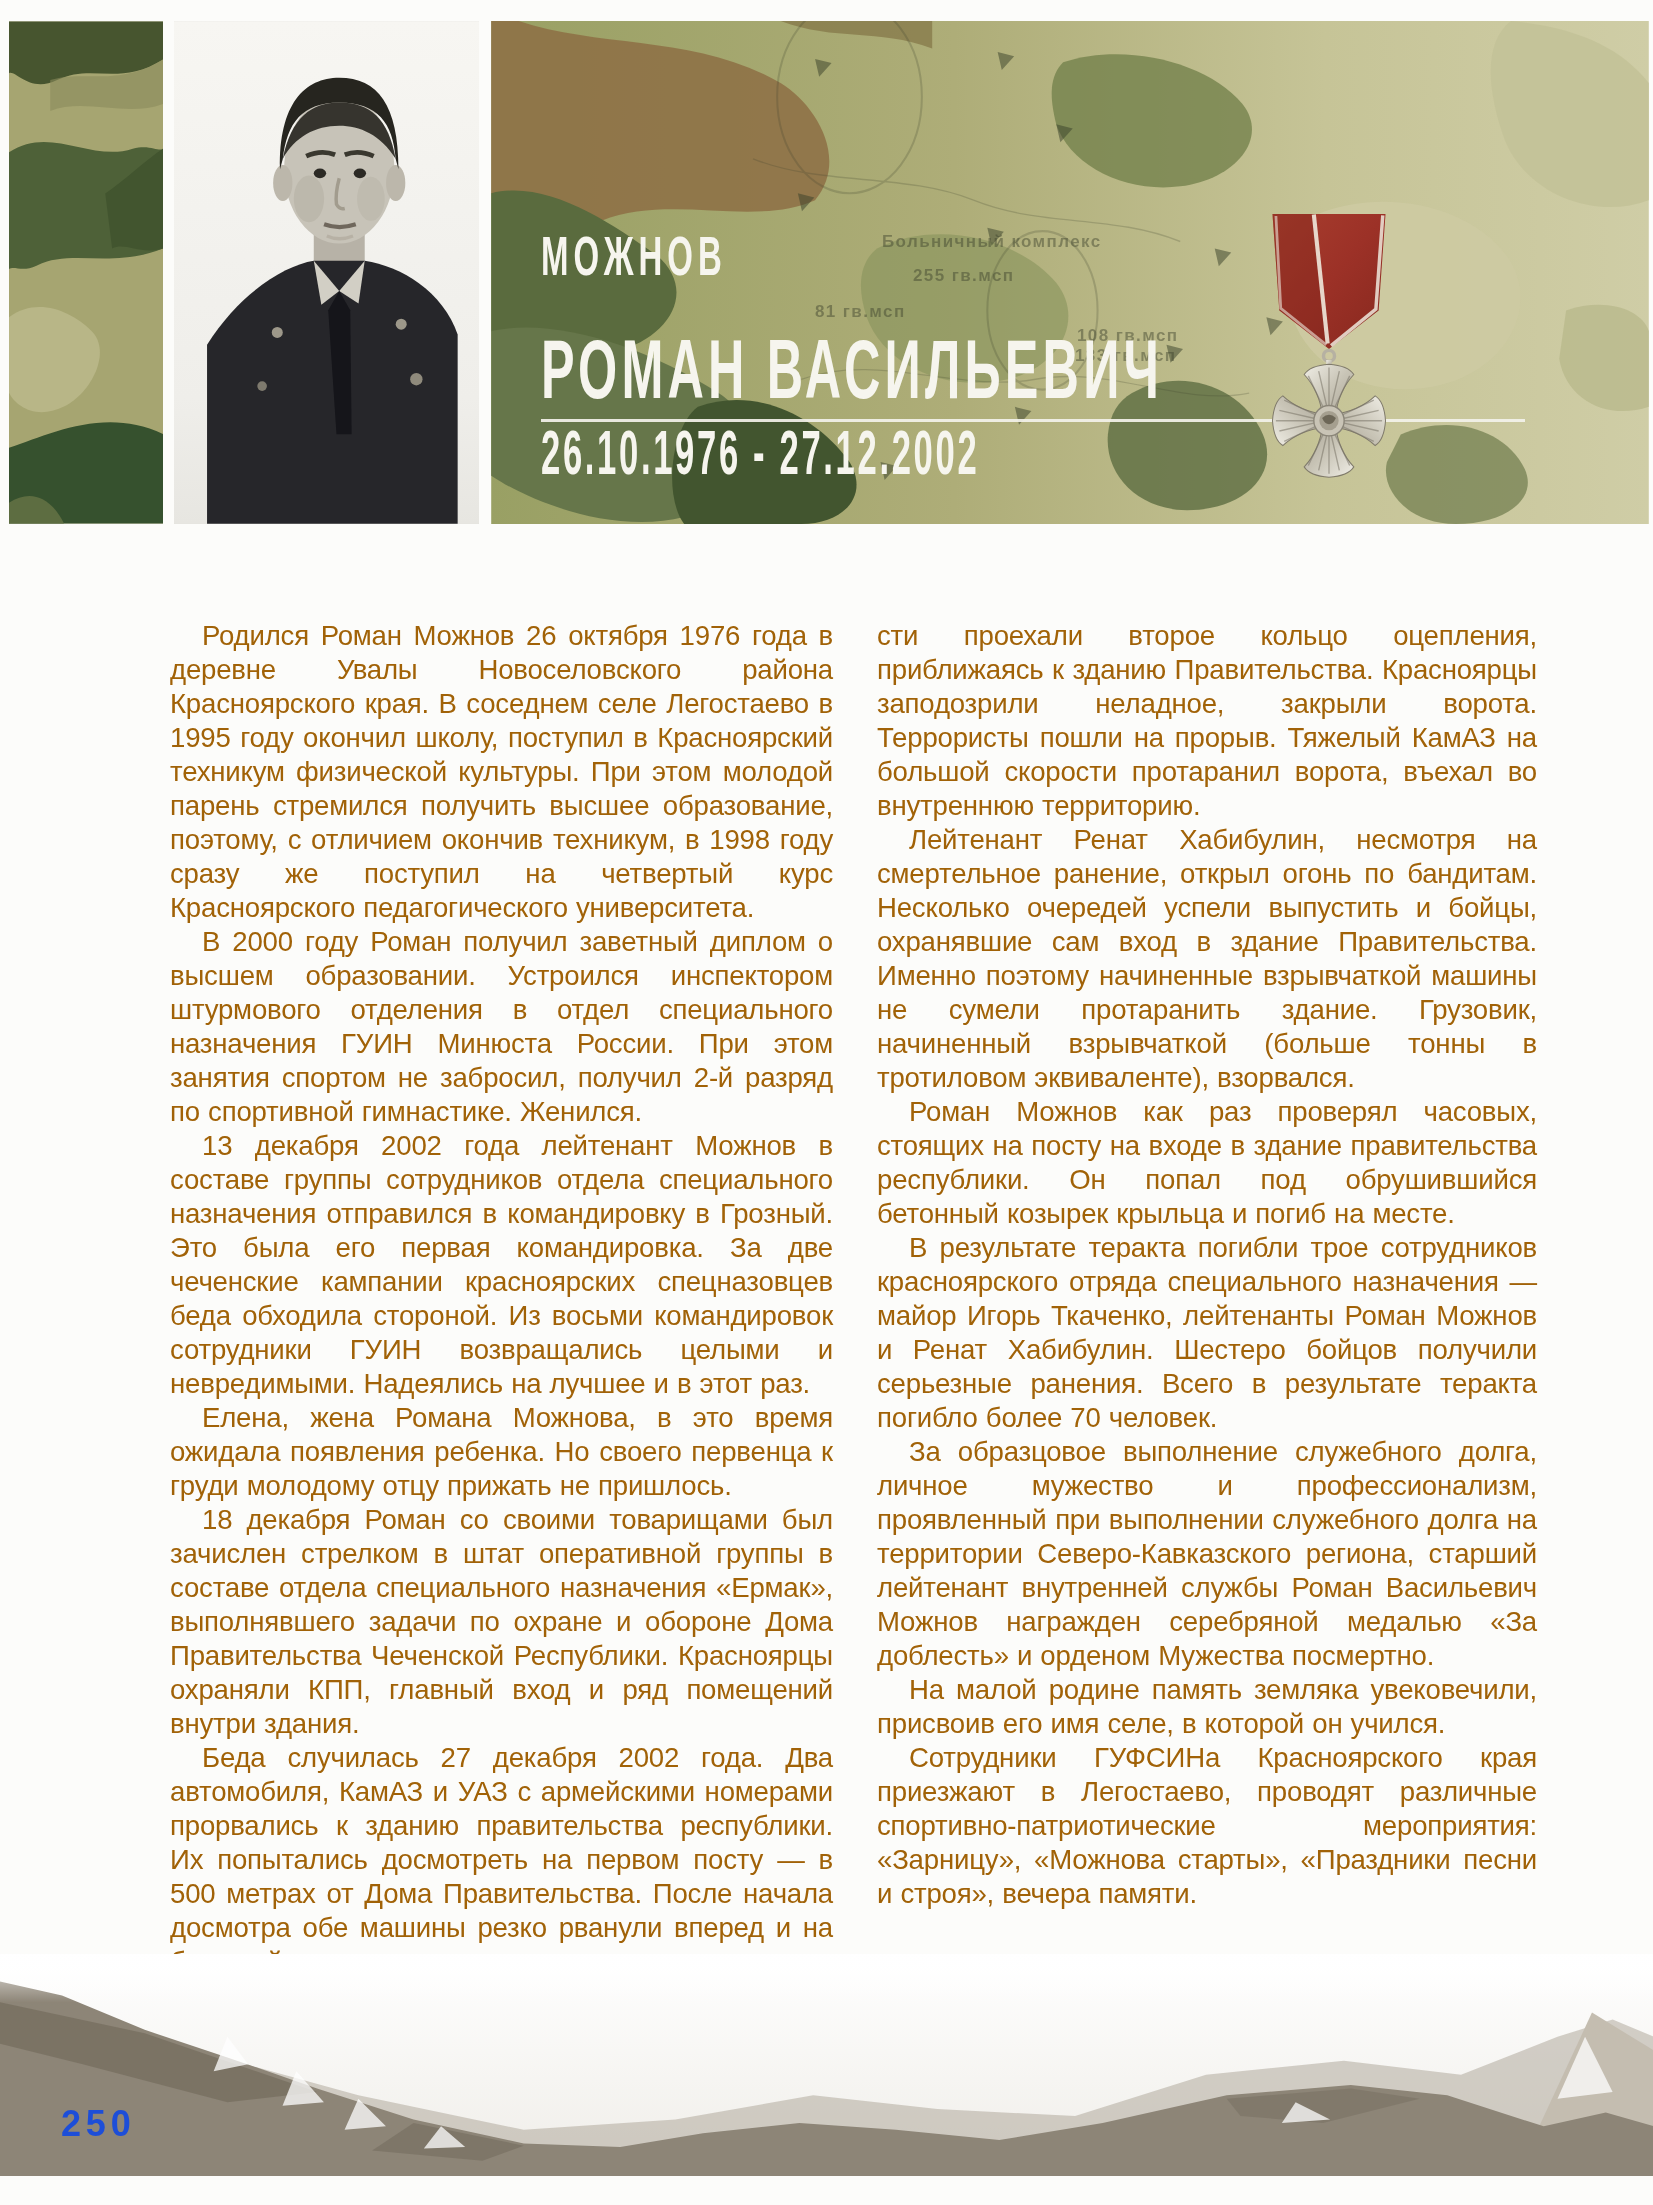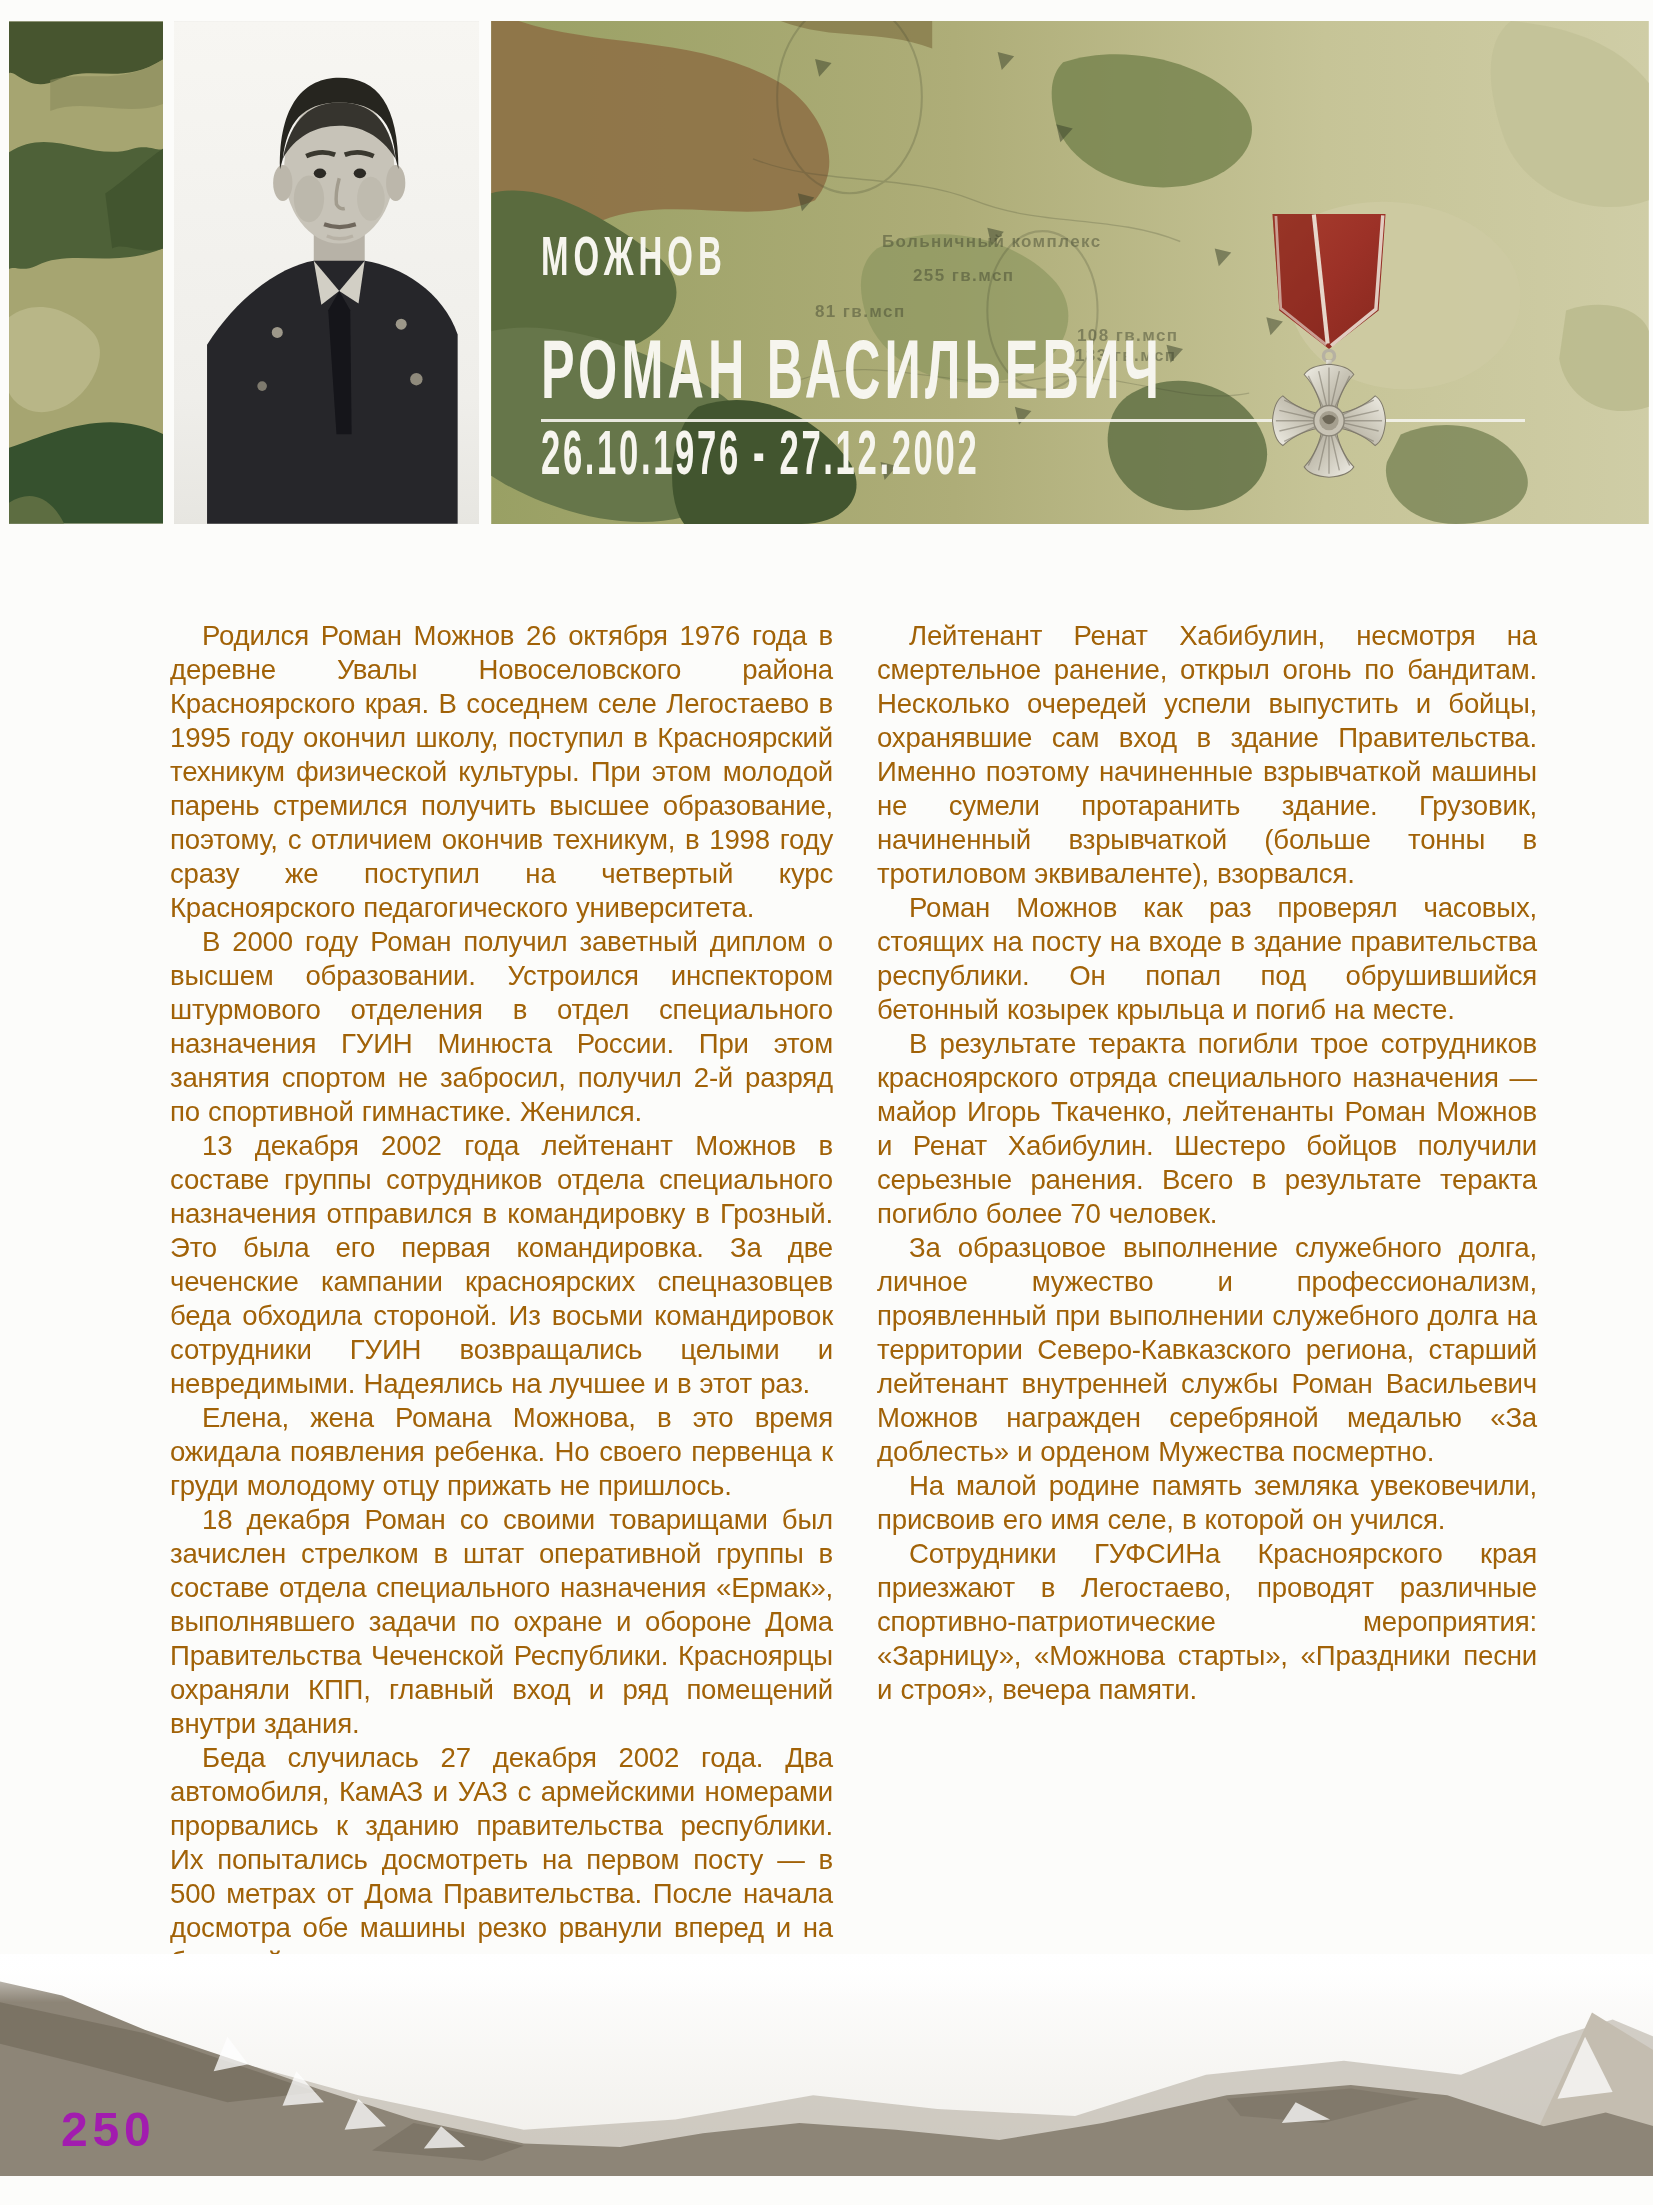"сти проехали второе кольцо оцепления," p.no-indent { html: none -> <p>сти проехали второе кольцо оцепления, приближаясь к зданию Правительства. Красноярцы заподозрили неладное, закрыли ворота. Террористы пошли на прорыв. Тяжелый КамАЗ на большой скорости протаранил ворота, въехал во внутреннюю территорию.</p> }
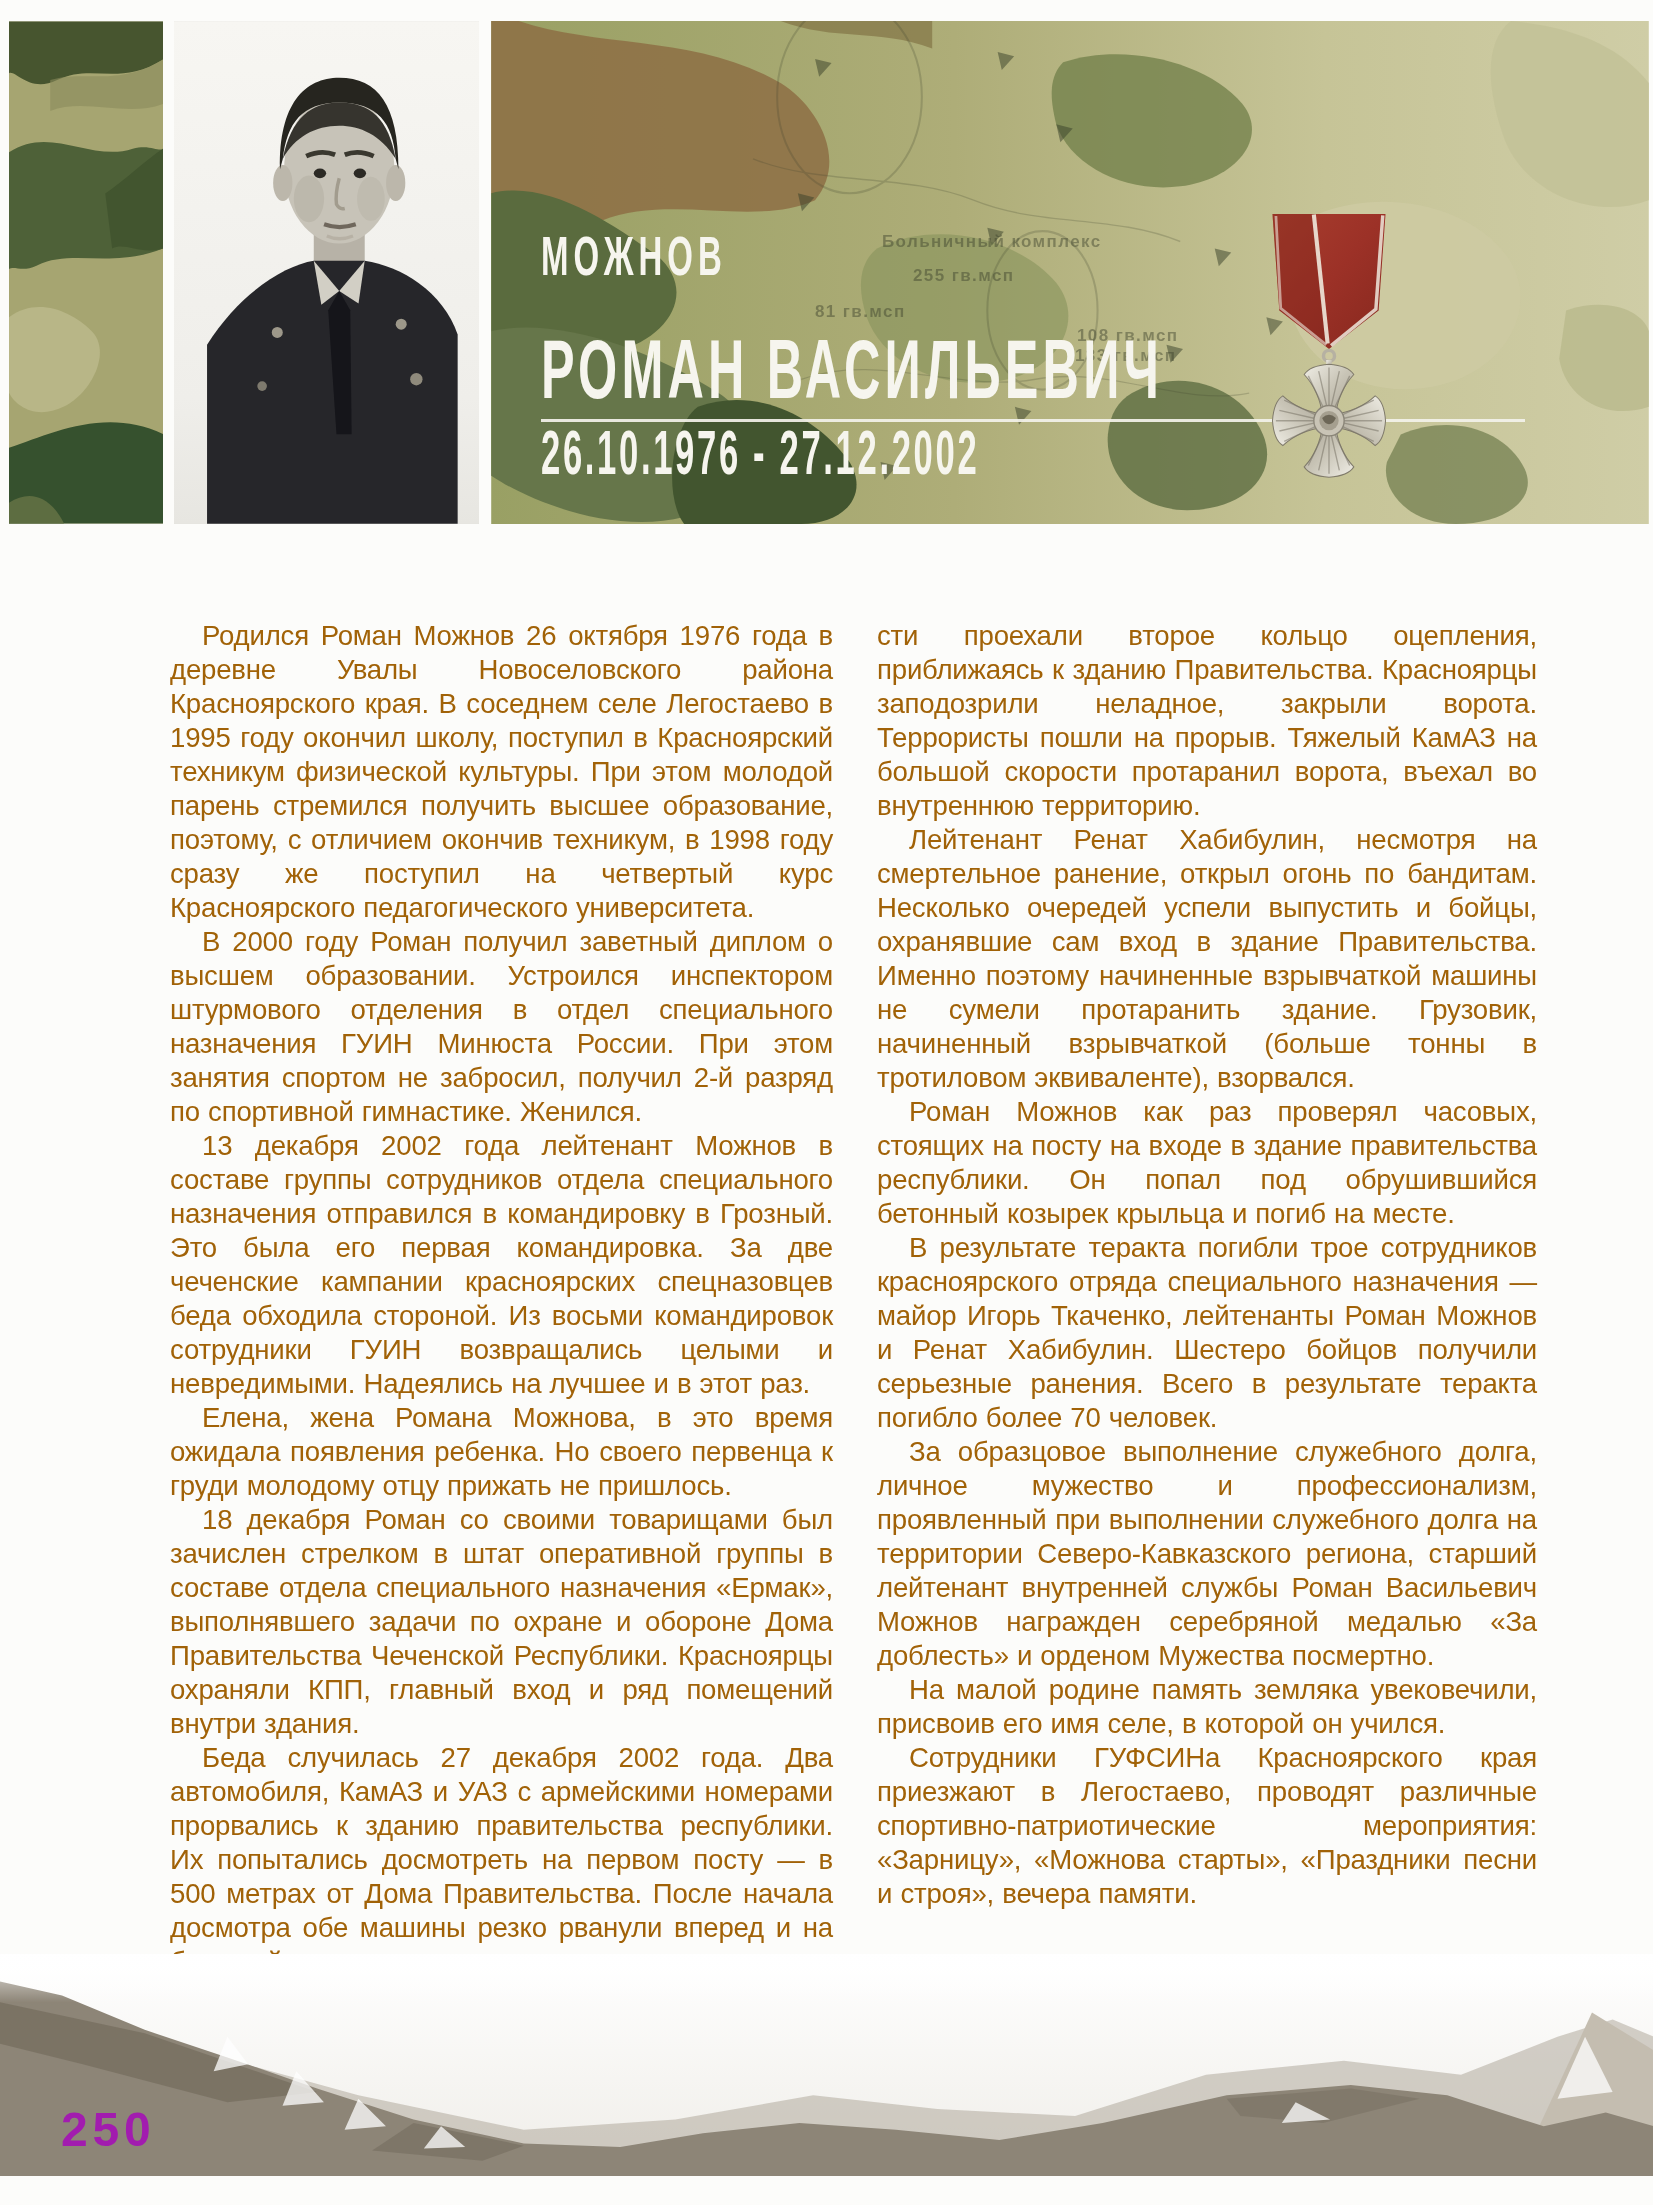"250" .page-number { color: #a21caf -> #1d4ed8; font-size: 48px -> 36px }
